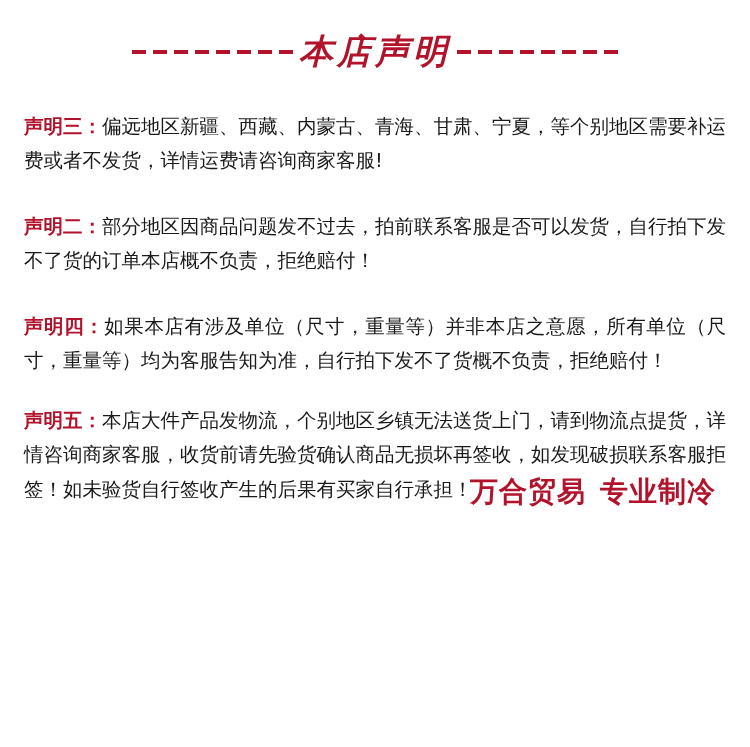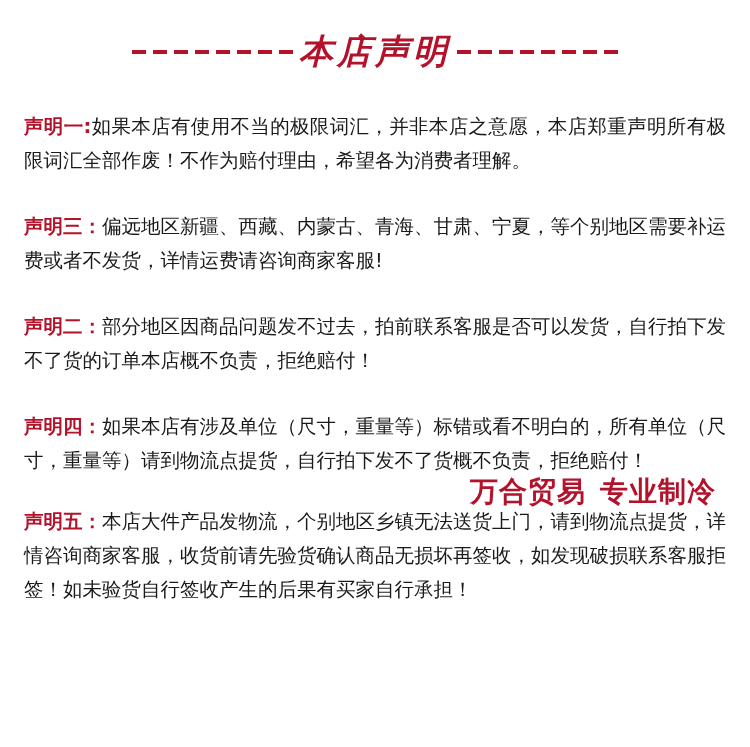"声明一:如果本店有使用不当的极限词汇，并非本店之意愿，本店郑重声明所有极限词汇全" p.stmt { html: <p> <span>声明一:</span><span>如果本店有使用不当的极限词汇，并非本店之意愿，本店郑重声明所有极限词汇全部作废！不作为赔付理由，希望各为消费者理解。</span> </p> -> none }
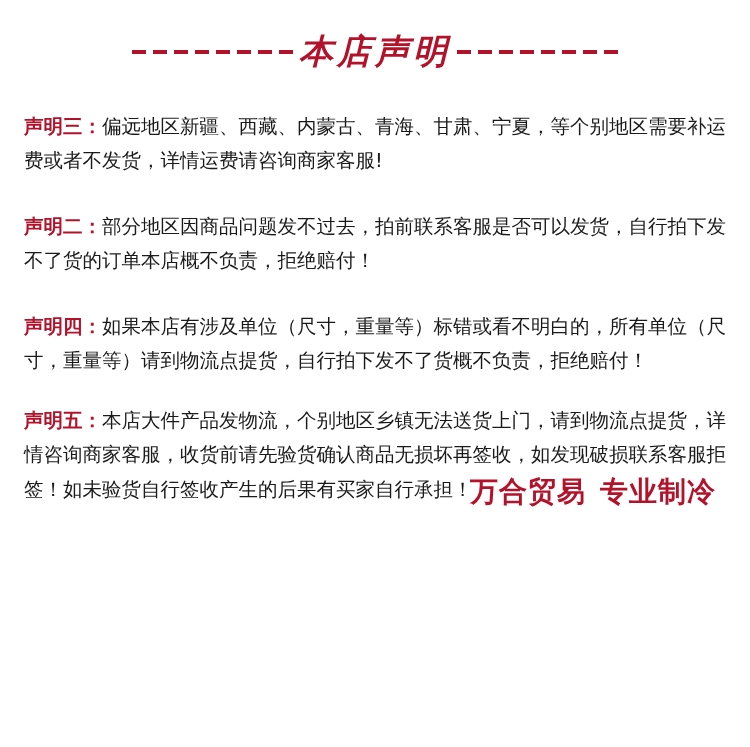"如果本店有涉及单位（尺寸，重量等）标错或看不明白的，所有单位（尺寸，重量等）请到" span.stmt-body { text: 标错或看不明白的，所有单位（尺寸，重量等）请到物流点提货 -> 并非本店之意愿，所有单位（尺寸，重量等）均为客服告知为准 }
